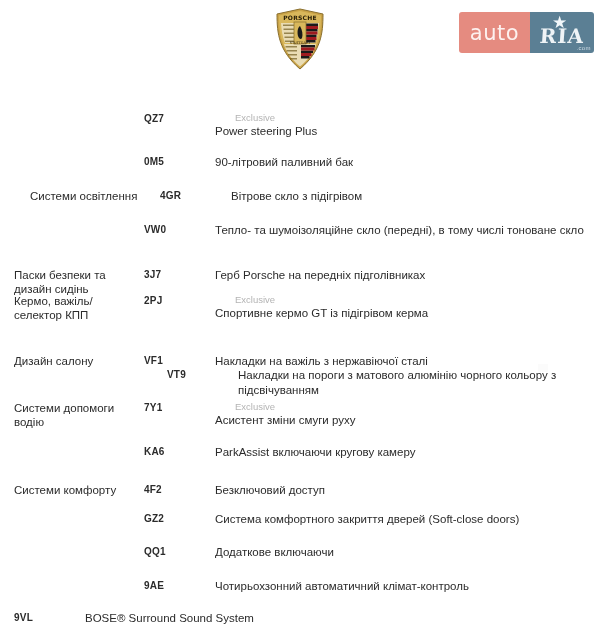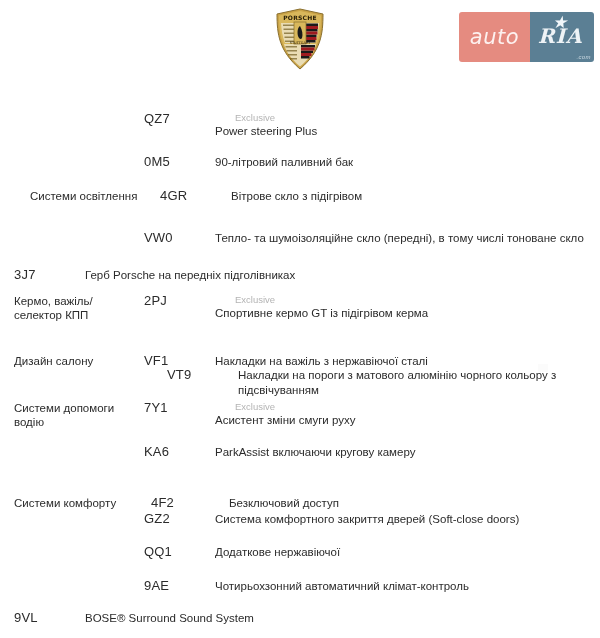"auto" .site-logo { font-style: italic -> none; height: 50px -> 41px }
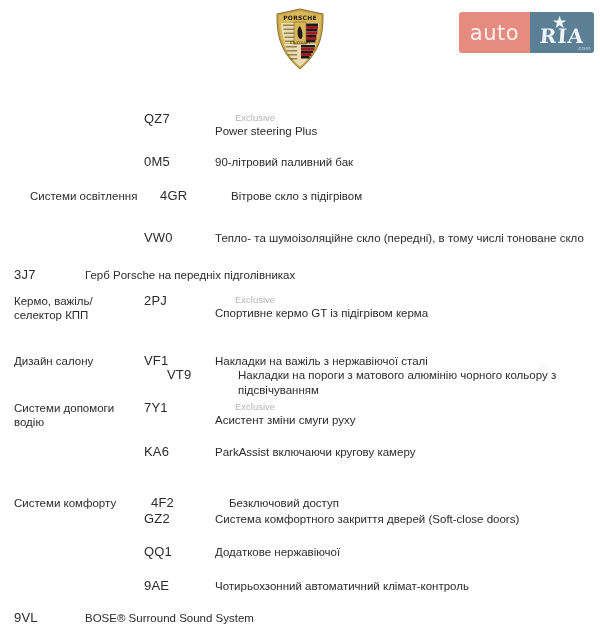"QZ7" .col-code { font-size: 13px -> 10px; font-weight: none -> bold }
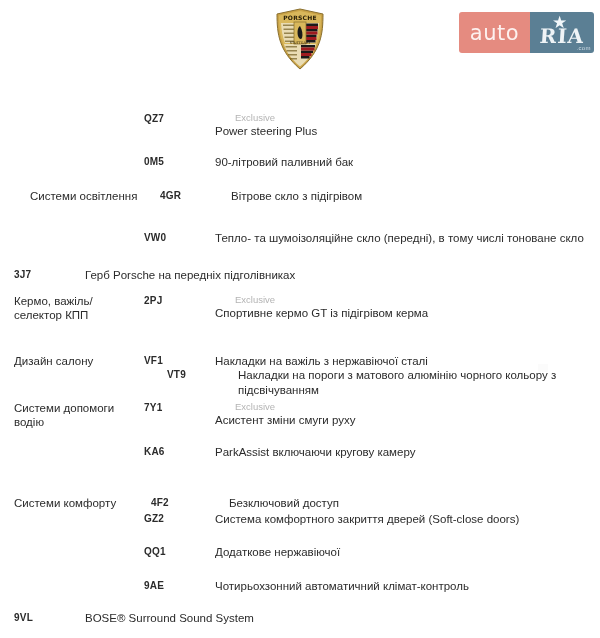"VW0" div.option-row { margin-top: 8px -> none }
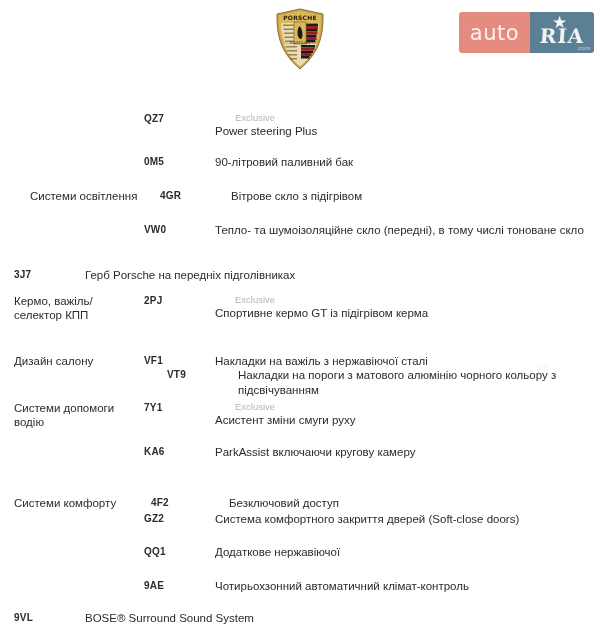"Паски безпеки та дизайн сидінь" div.col-category { html: none -> <div>Паски безпеки та дизайн сидінь</div> }
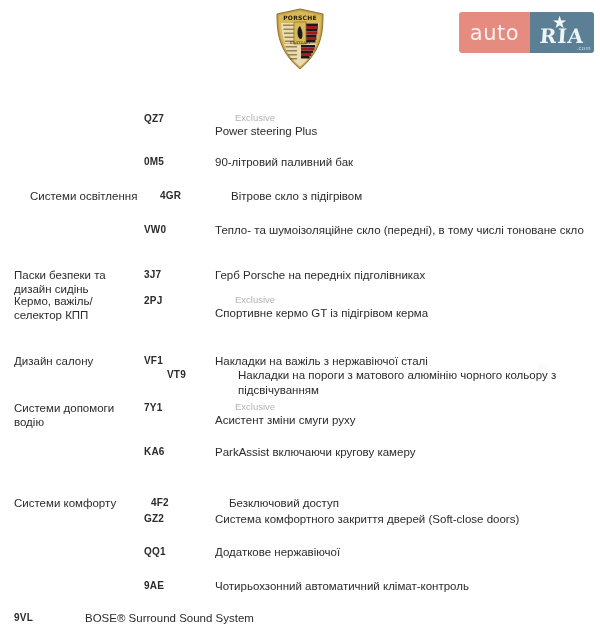"Системи комфорту" div.option-row { gap: 7px -> none; top: 406px -> 393px }
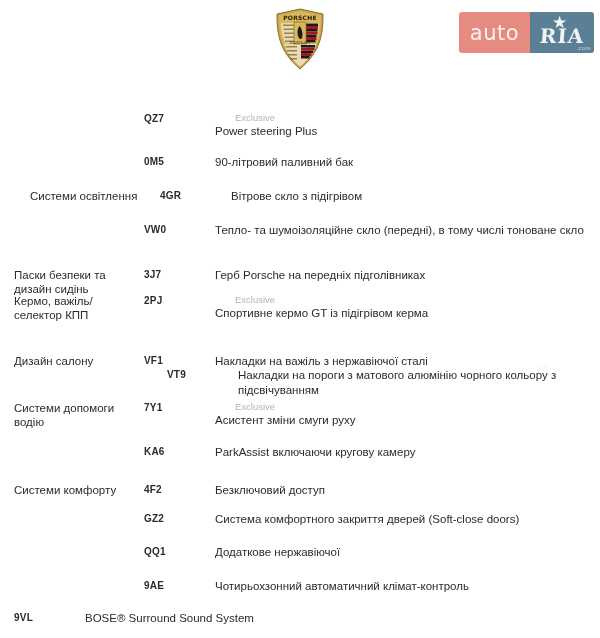"Додаткове нержавіючої" span.desc-main { text: нержавіючої -> включаючи }
